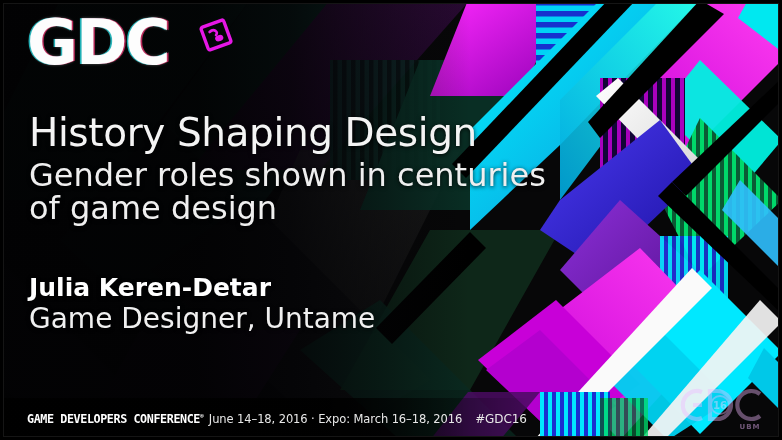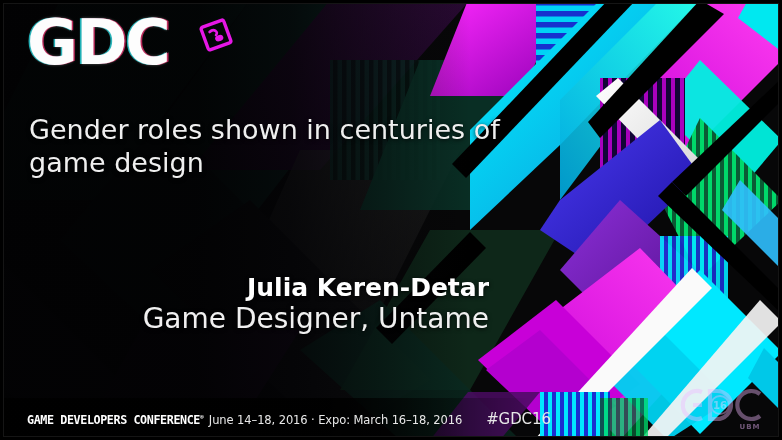"History Shaping Design" h1 { html: none -> <h1>History Shaping Design</h1> }
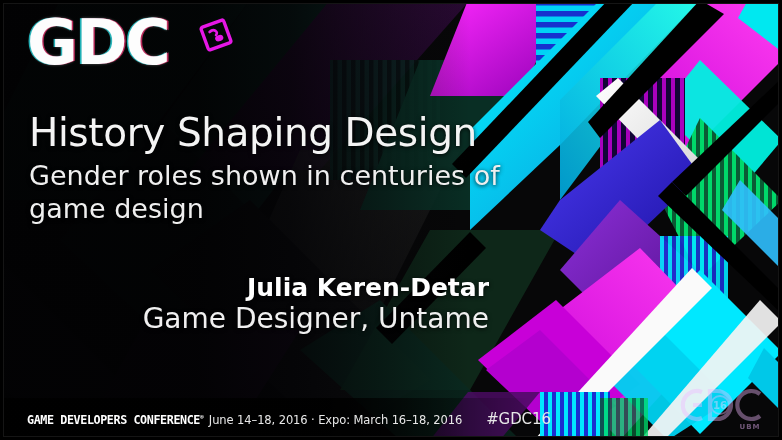"Gender roles shown in centuries" #slide-subtitle { font-size: 27px -> 32px }
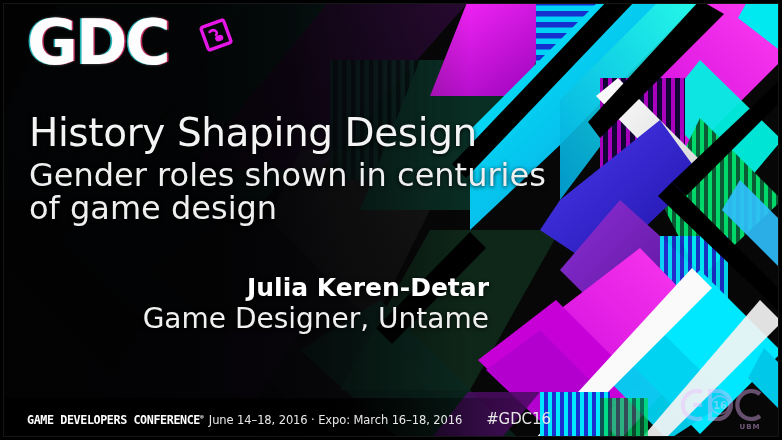"Julia Keren-Detar" #speaker-block { text-align: right -> none }
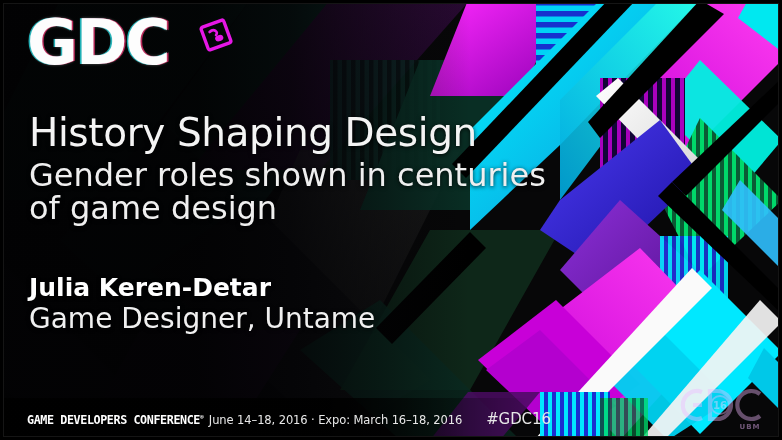"#GDC16" #footer-hash { font-size: 15px -> 12px; margin-left: 15px -> 4px }
